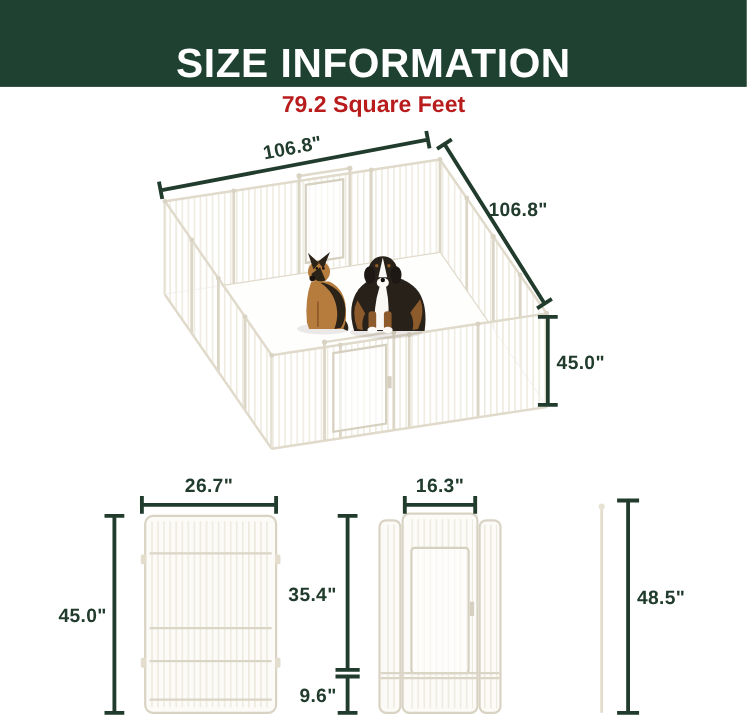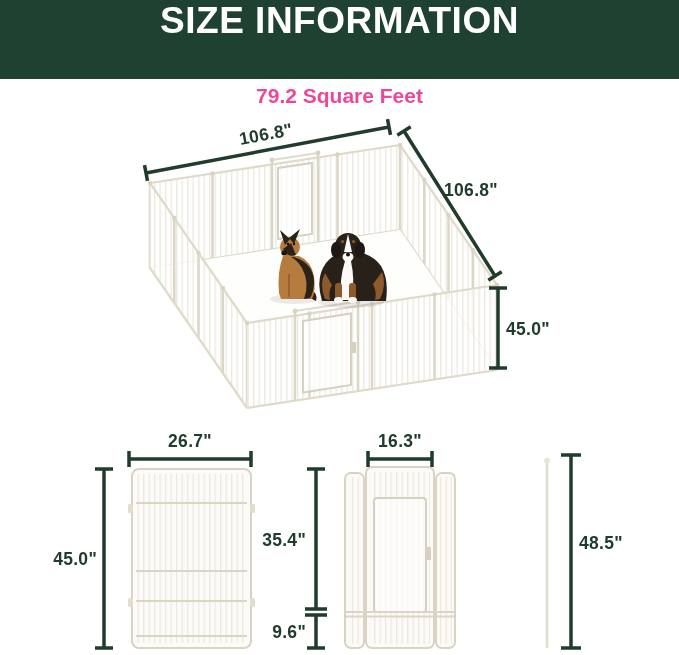"SIZE INFORMATION" .header { align-items: flex-start -> flex-end }
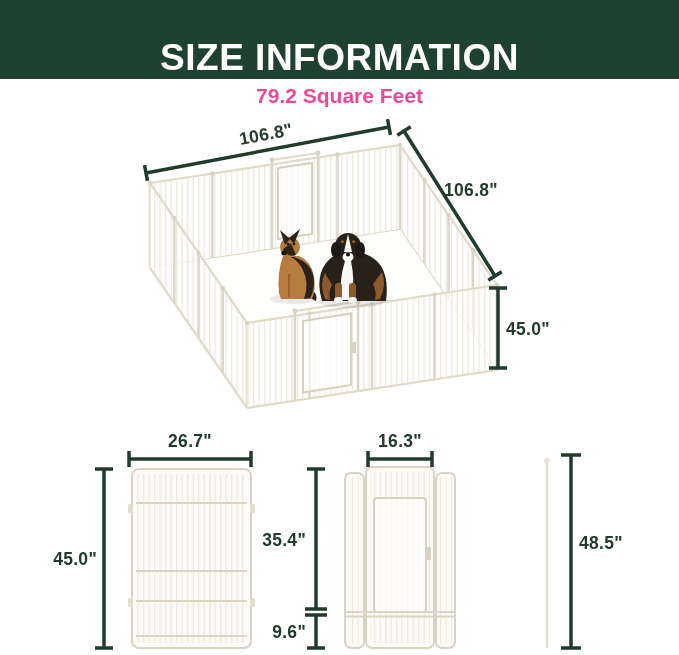"79.2 Square Feet" .subtitle { color: #ec4899 -> #b91c1c }
